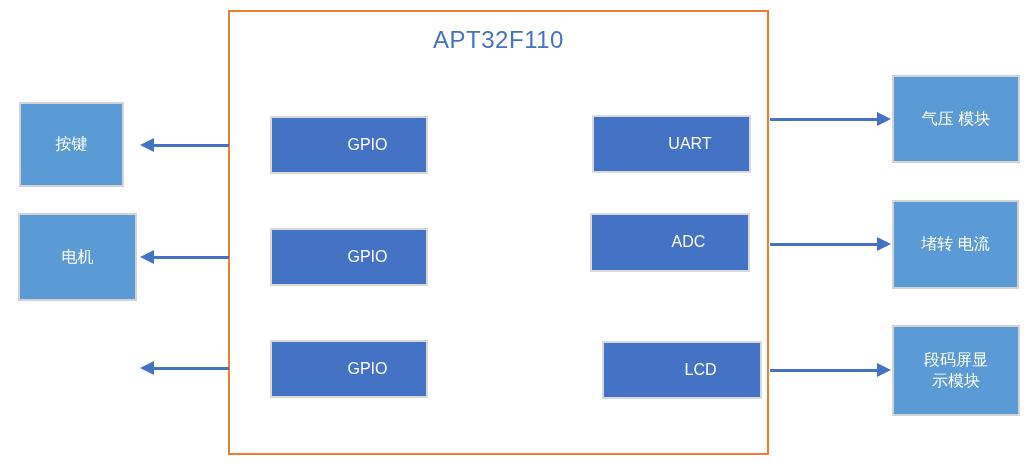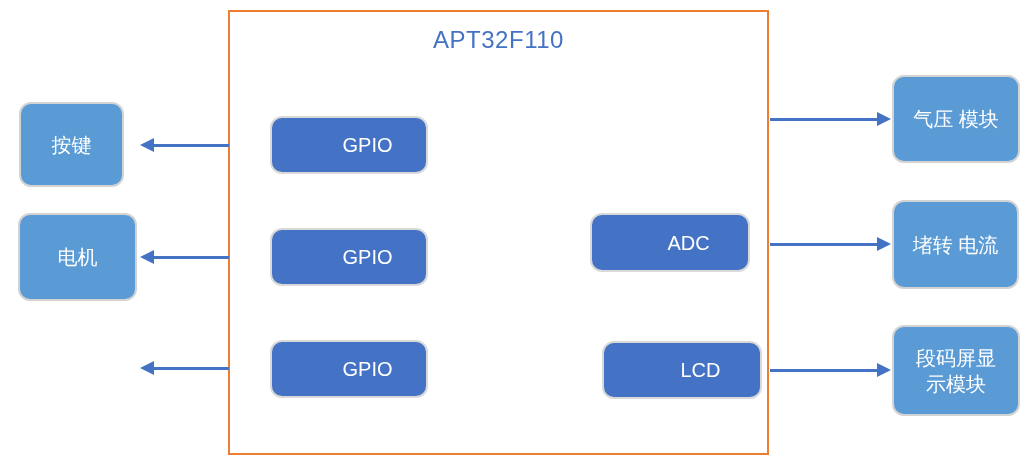"气压 模块" .block { border-radius: 12px -> none; font-size: 20px -> 16px }
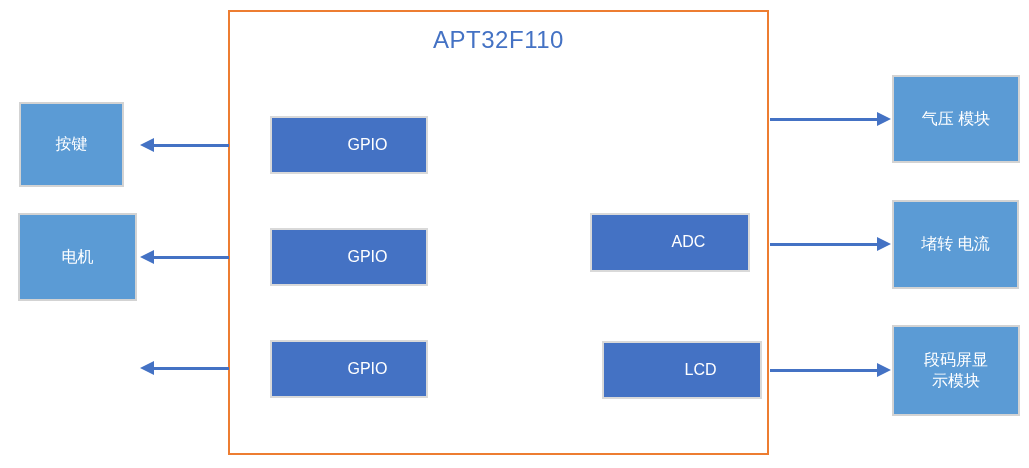"UART" div.block { html: none -> <div>UART</div> }
